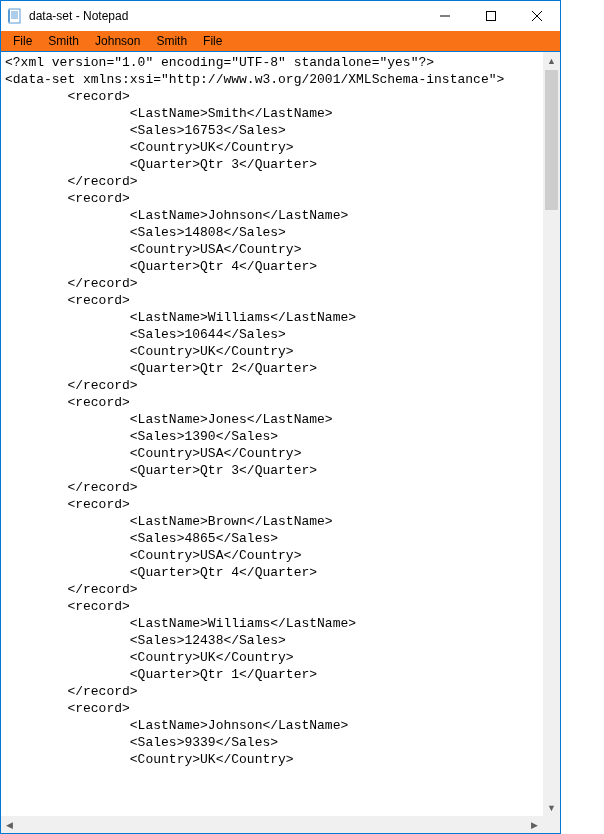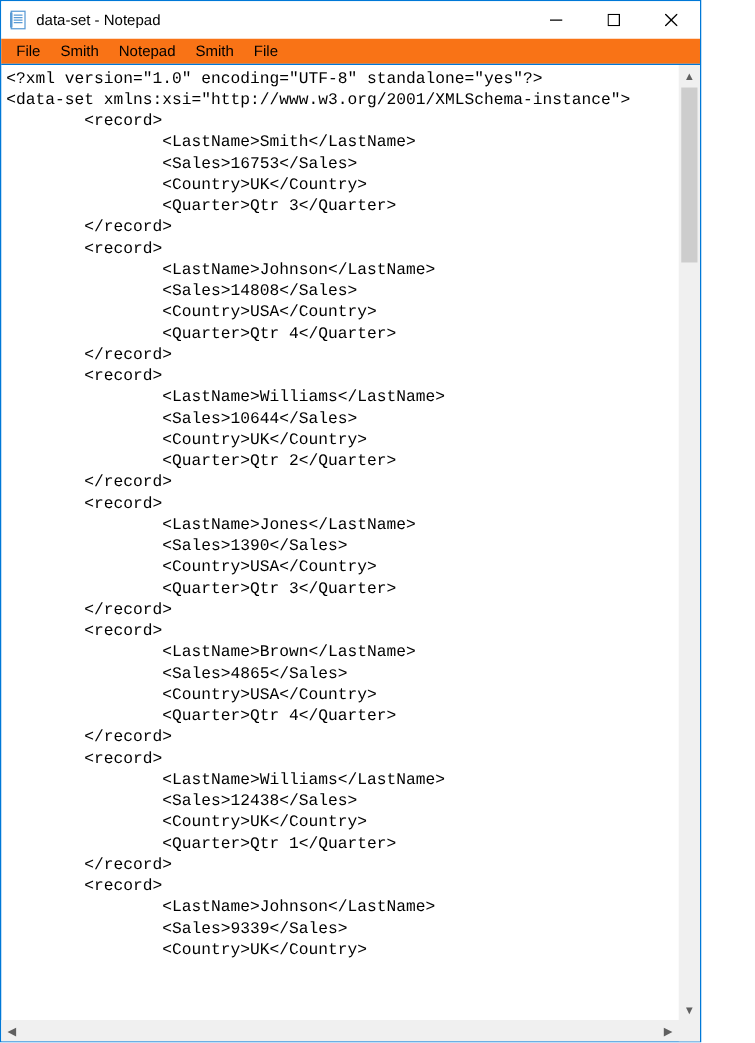"Notepad" div.menu-item { text: Notepad -> Johnson }
